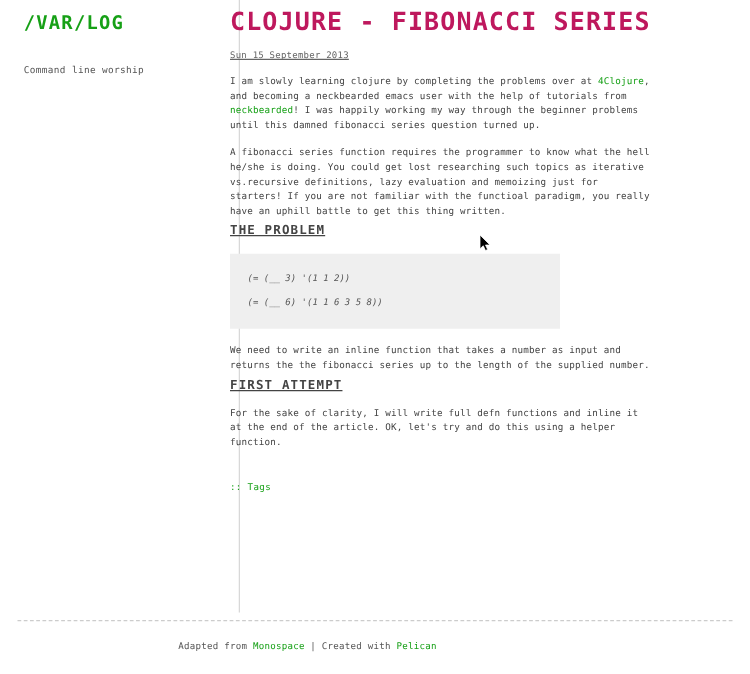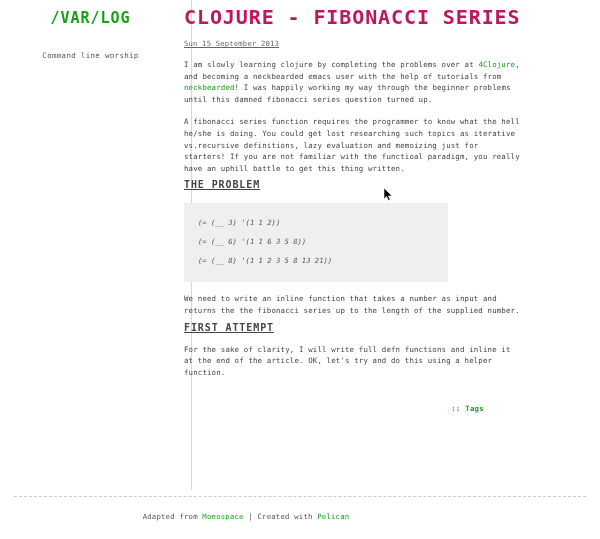"/VAR/LOG" .sidebar { padding-left: none -> 19px; text-align: center -> left }
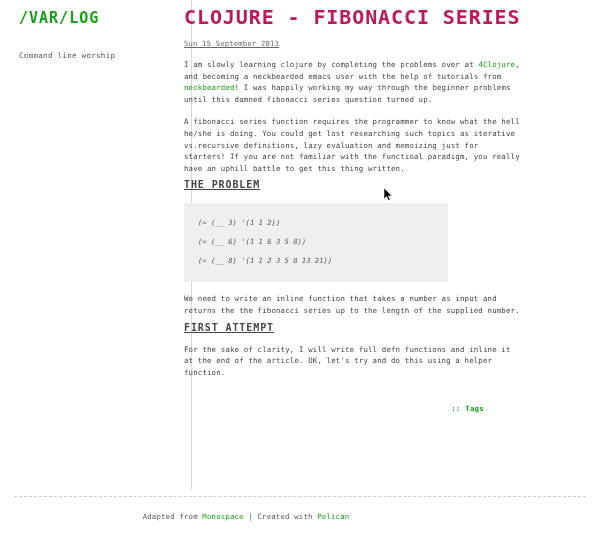"(= (__ 8) '(1 1" div.code-line { html: <div>(= (__ 8) '(1 1 2 3 5 8 13 21))</div> -> none }
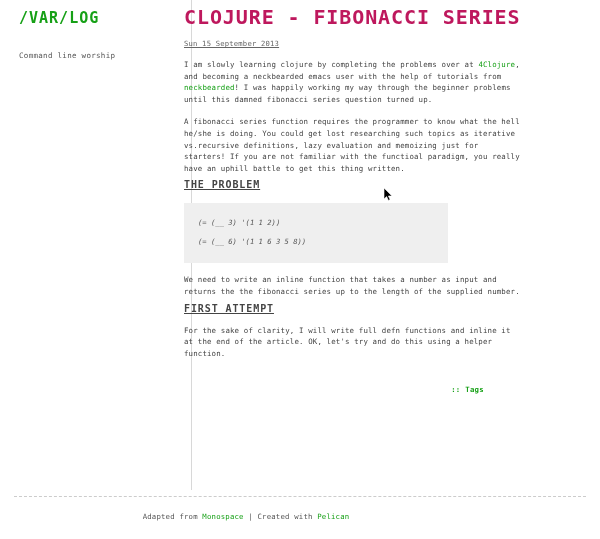":: Tags" .tags-row { font-weight: bold -> none; text-align: right -> left }
